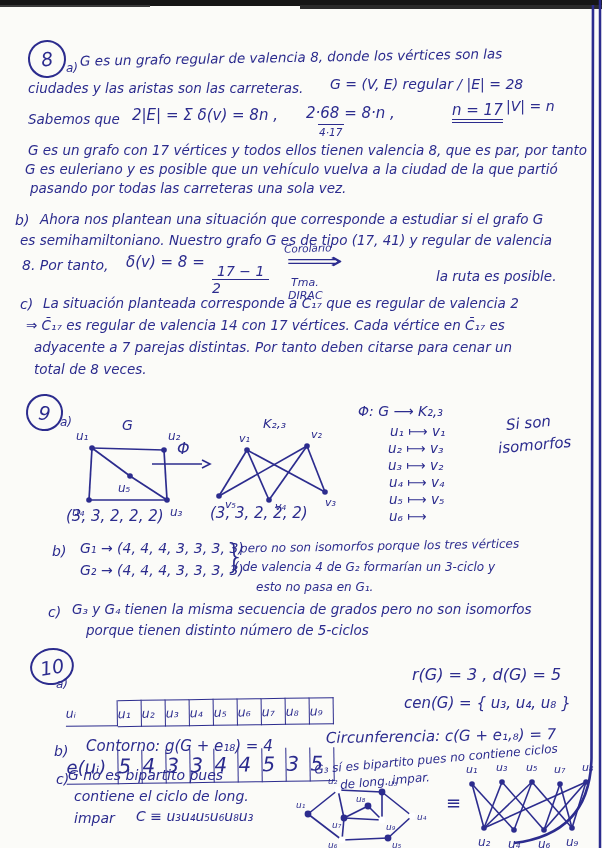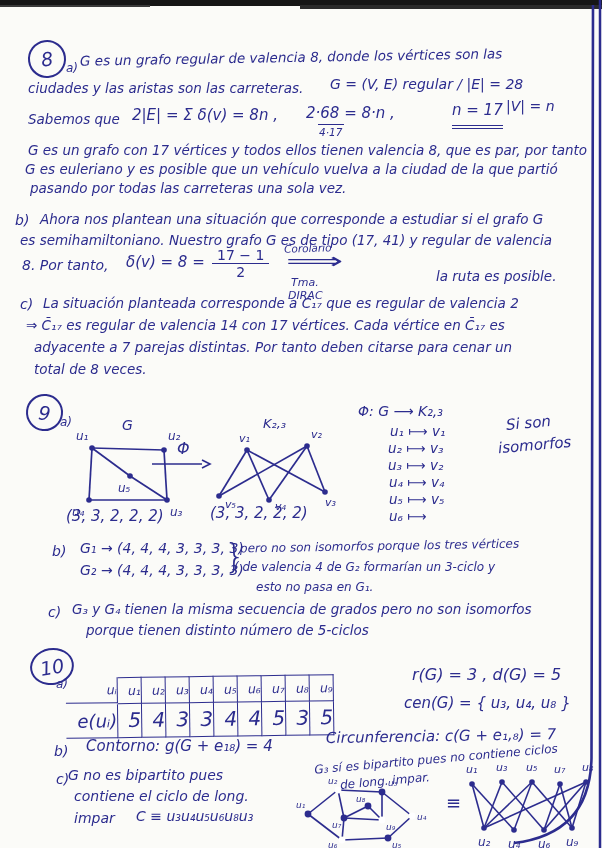"n = 17" .dbl { padding-bottom: 6px -> 0 }
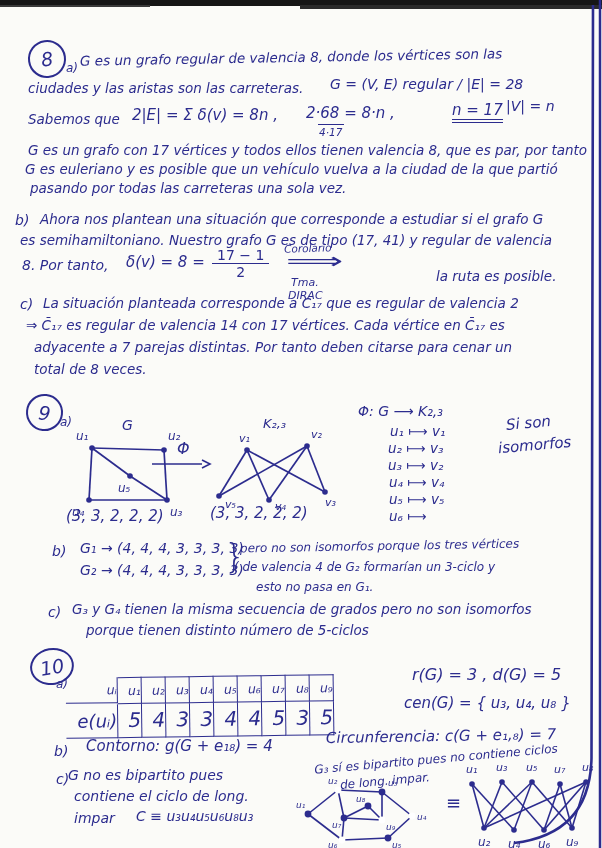"17 − 1" .frac { font-style: none -> italic; margin-top: none -> 16px; text-align: center -> none }
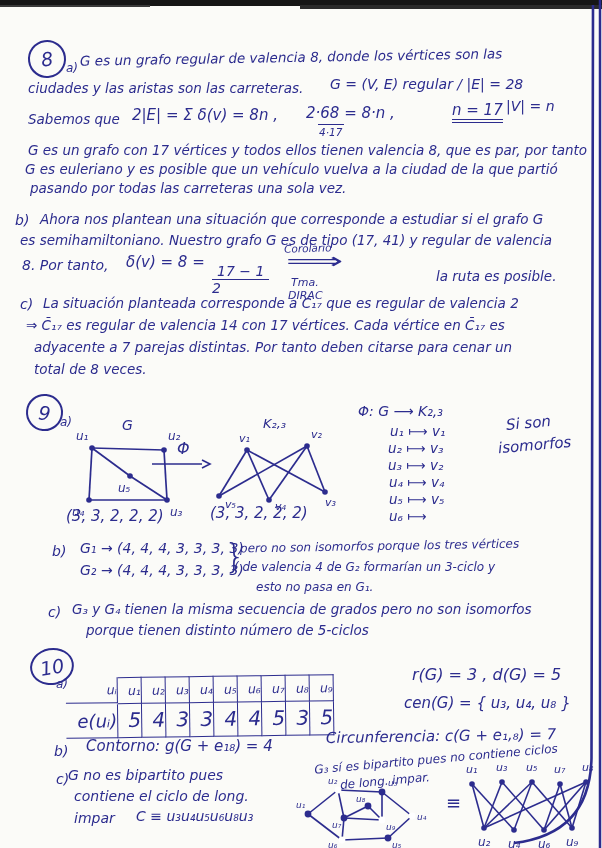"uᵢ" .tbl .c { margin-top: none -> 23px; text-align: right -> left }
